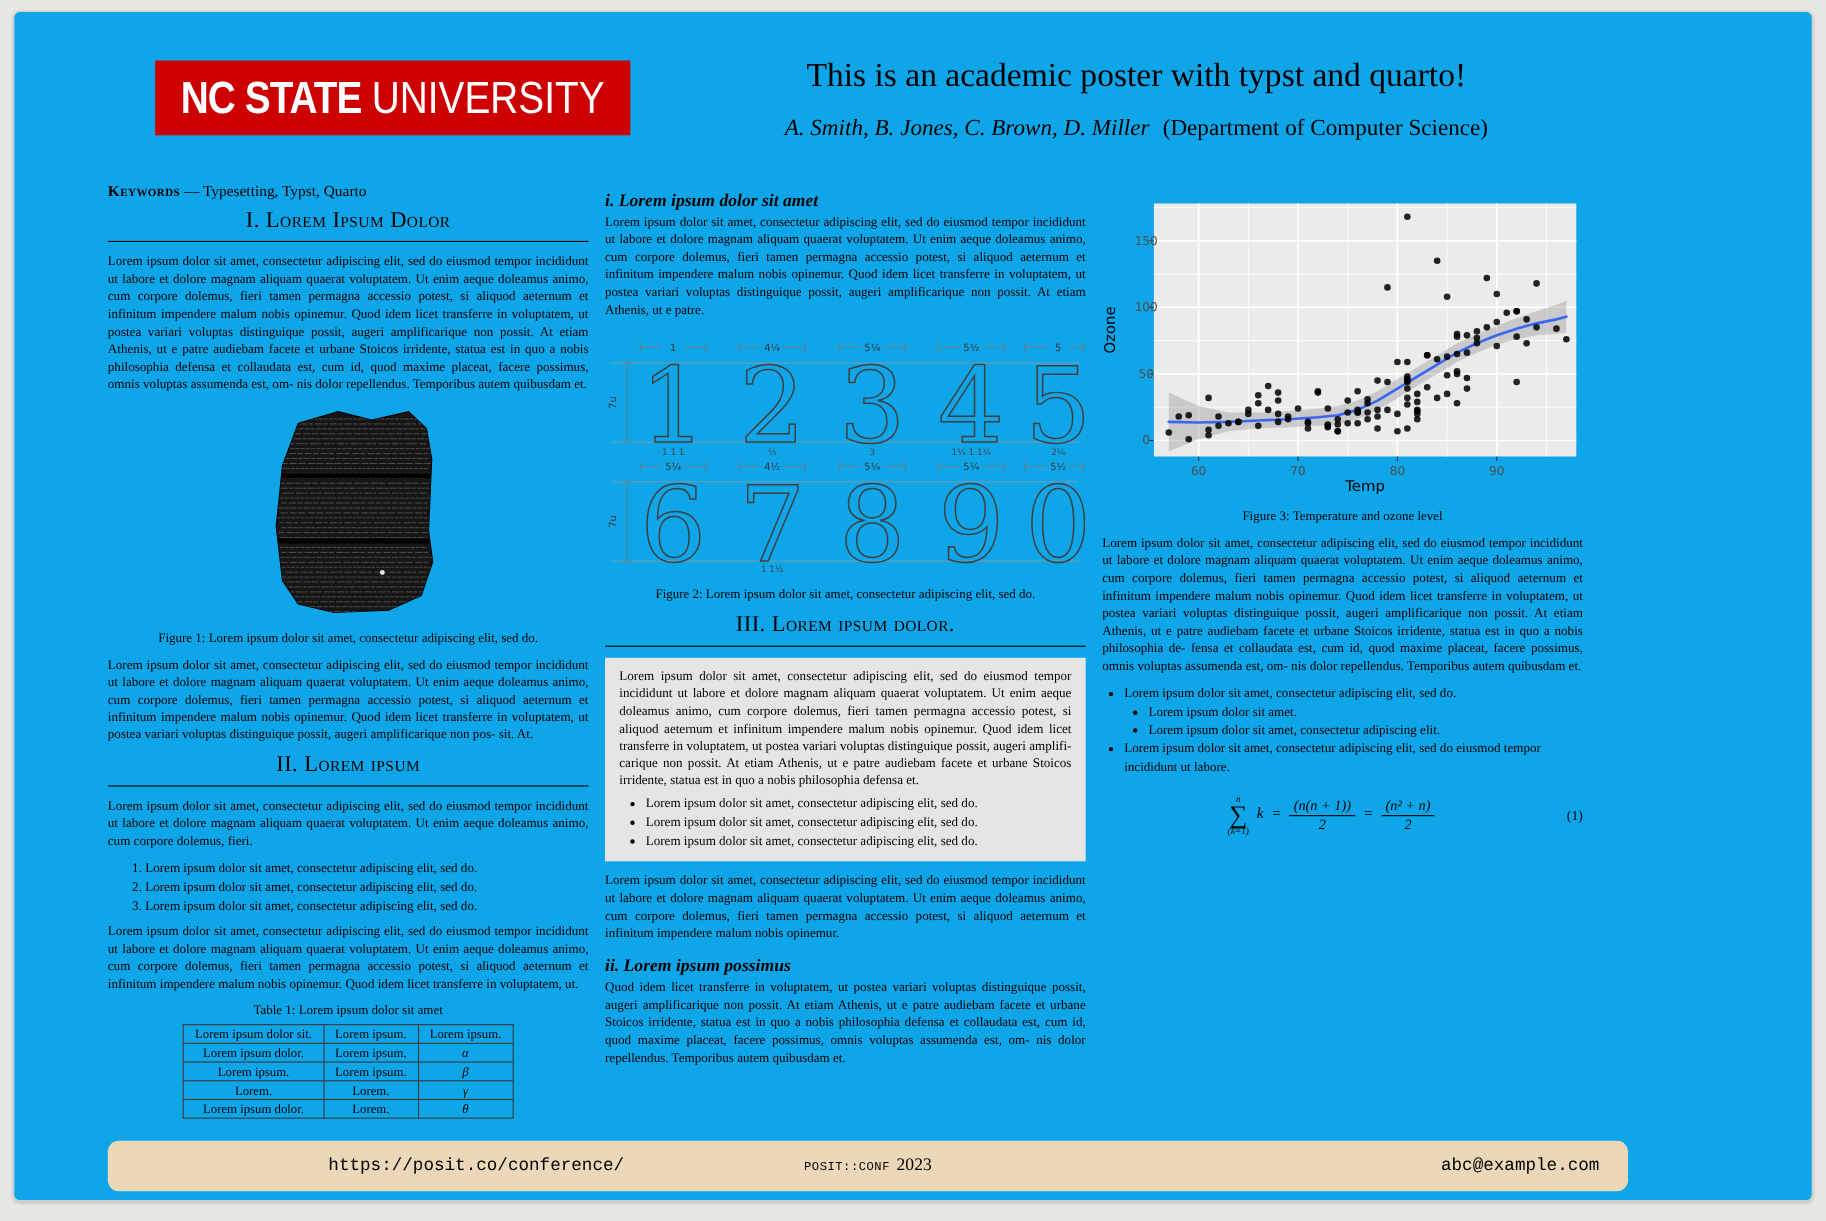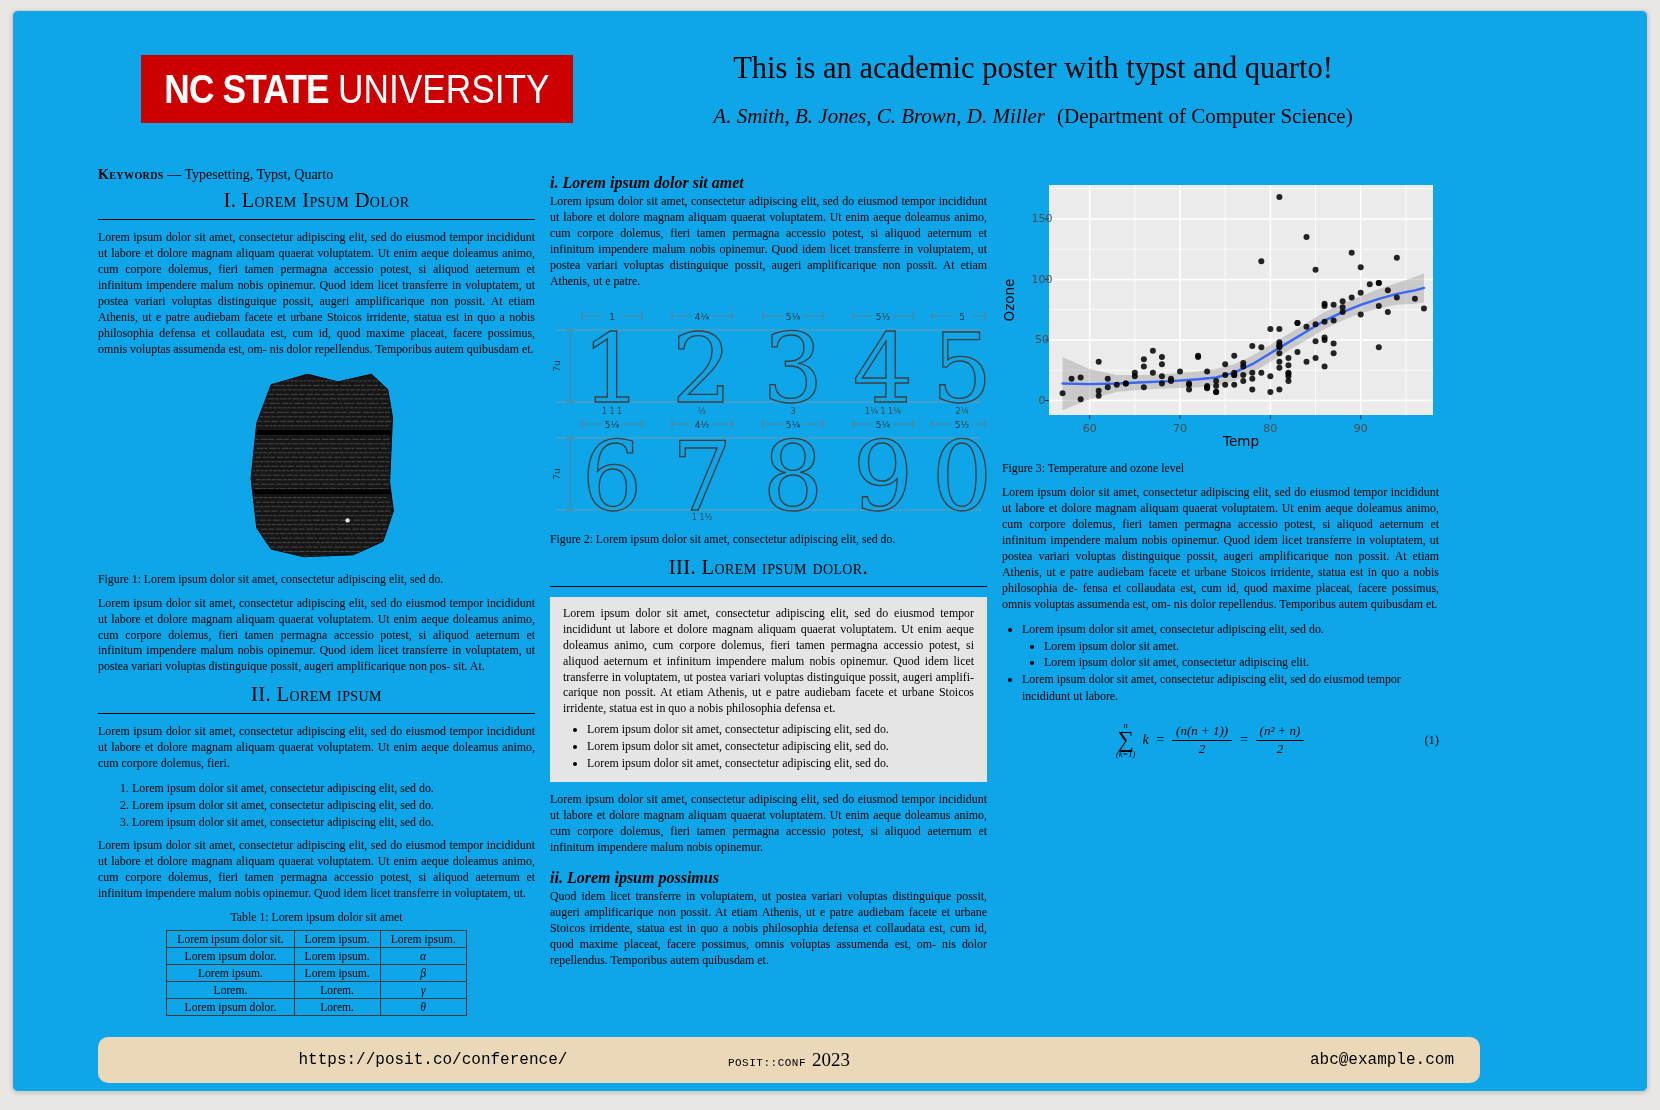"Figure 3: Temperature and ozone" .figcaption { text-align: left -> center }
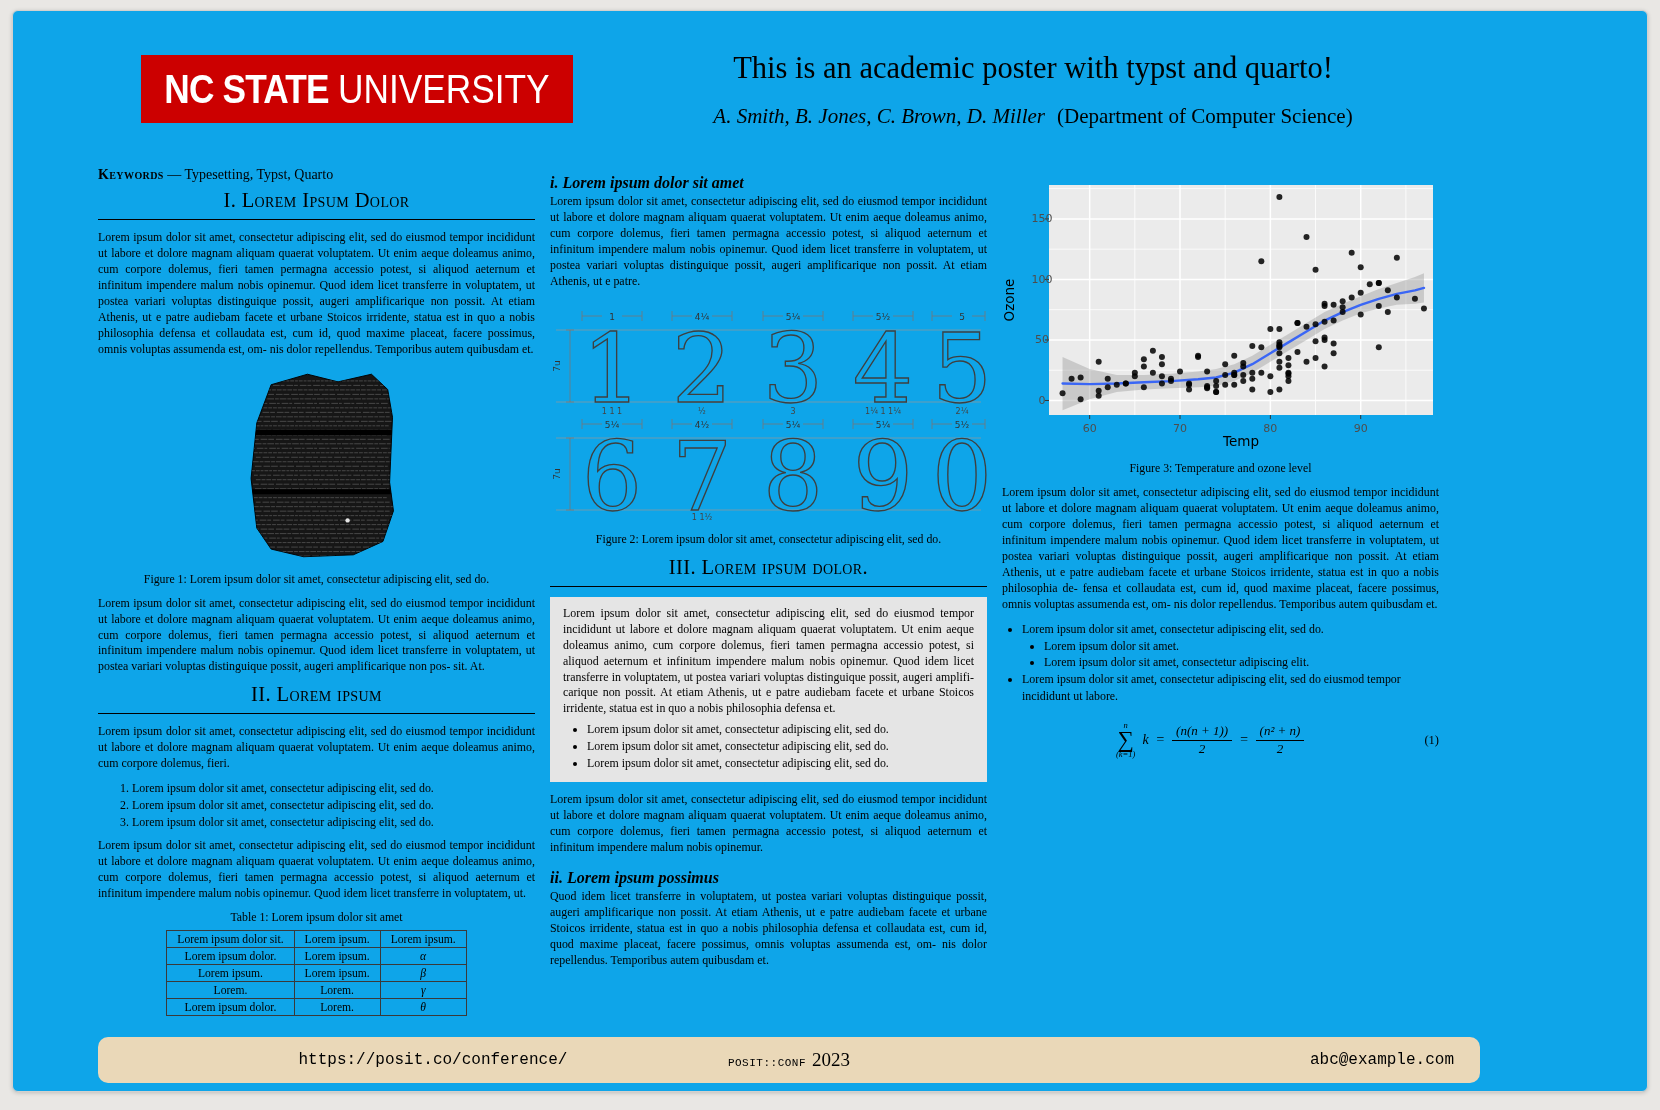"2023" .footer-center .year { font-size: 19px -> 16px }
